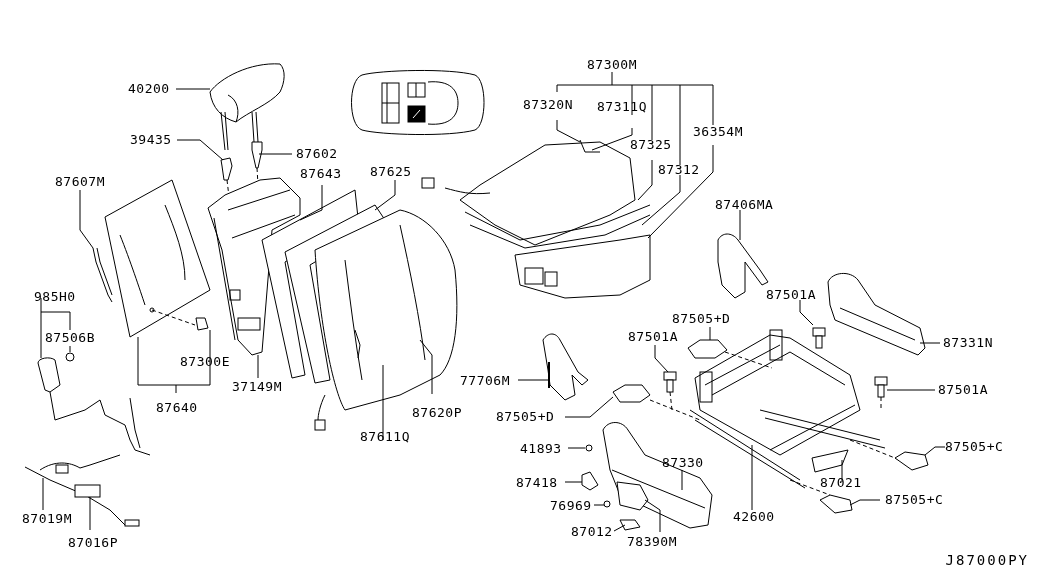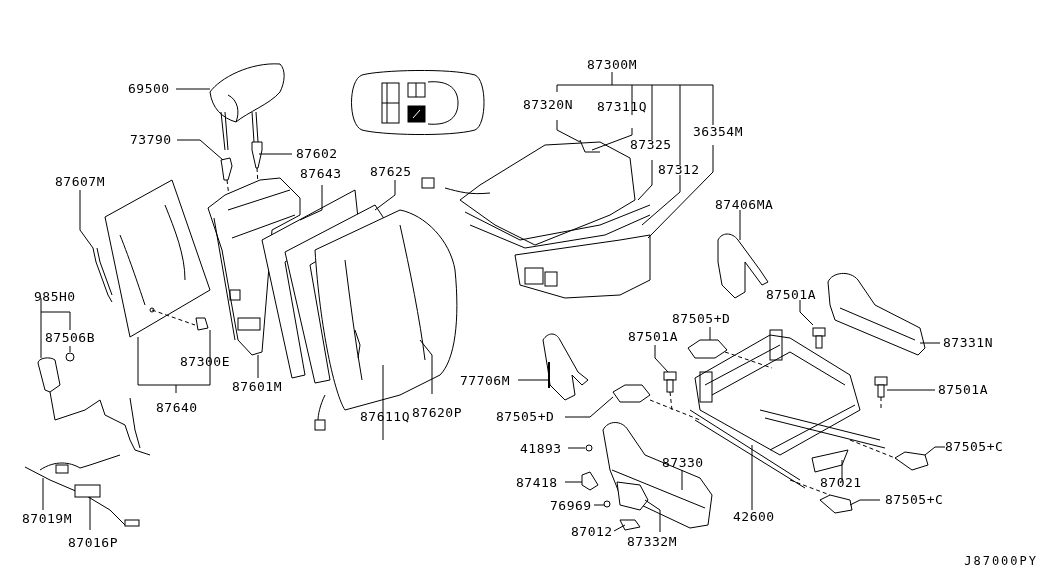"69500" span.lbl { text: 69500 -> 40200 }
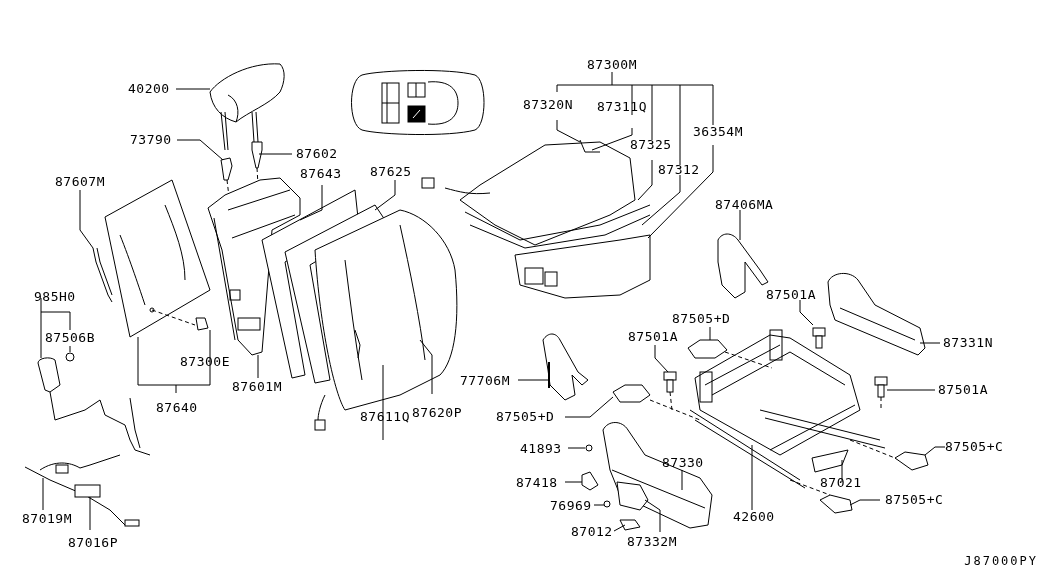"73790" span.lbl { text: 73790 -> 39435 }
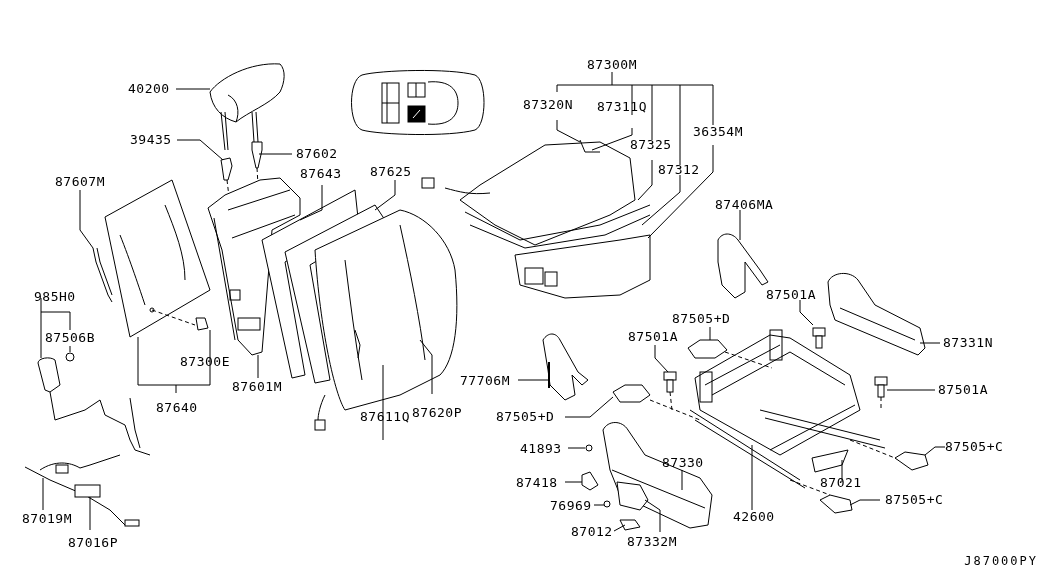"87601M" span.lbl { text: 87601M -> 37149M }
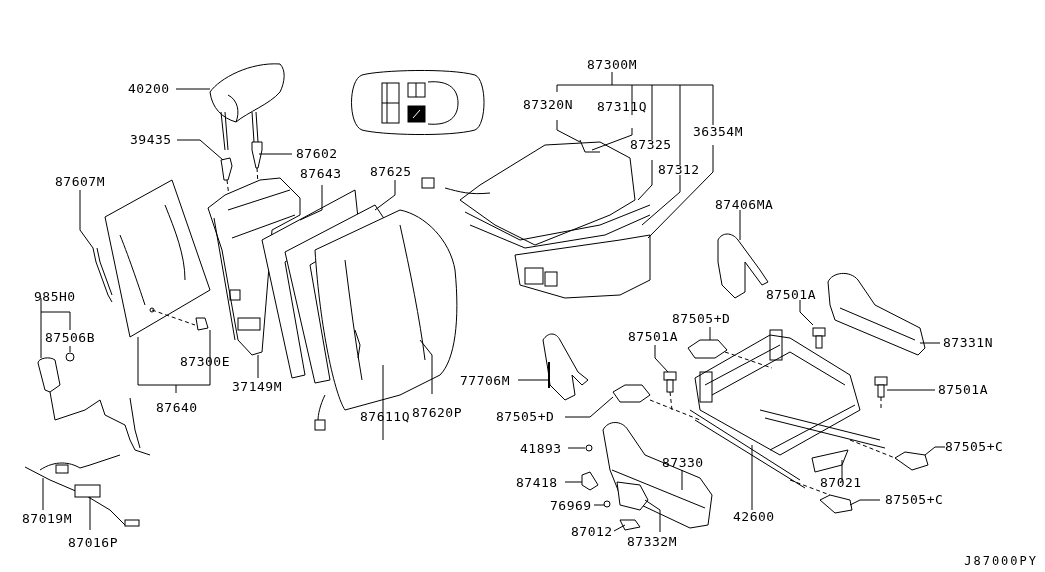"87611Q" span.lbl { top: 410px -> 430px }
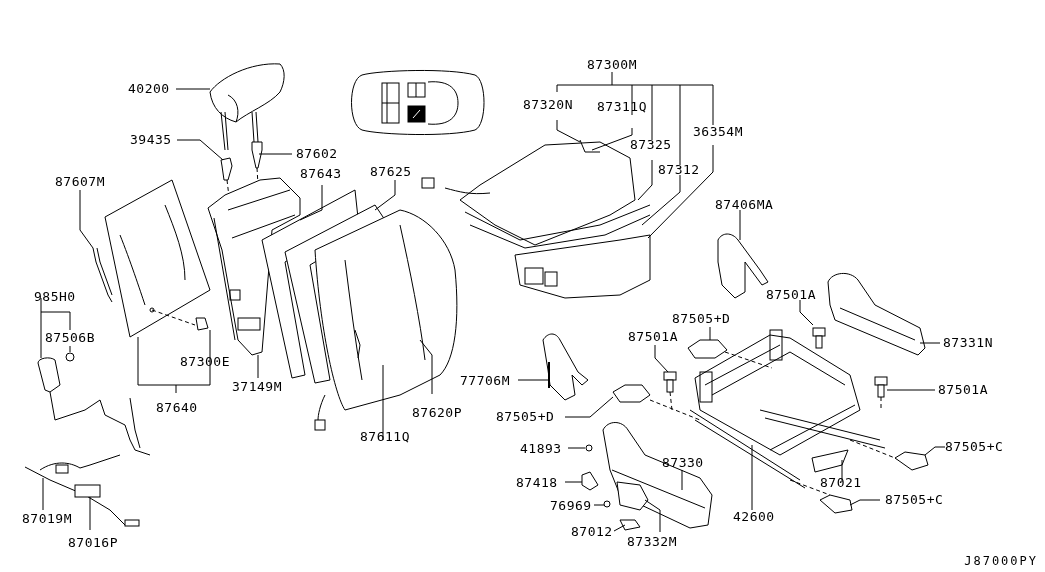"87332M" span.lbl { text: 87332M -> 78390M }
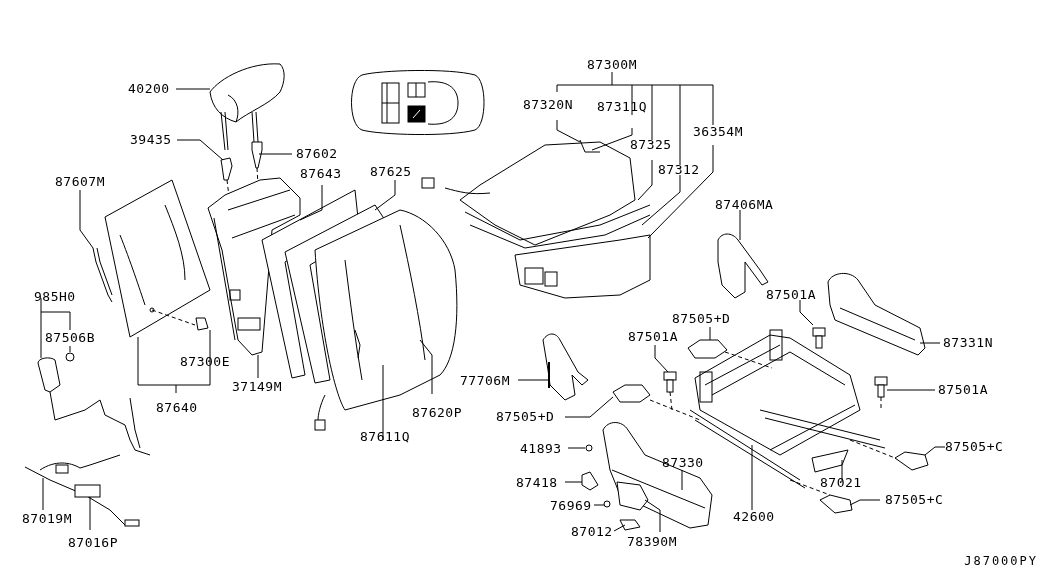"J87000PY" .code { font-size: 12px -> 14px; right: 7px -> 16px }
